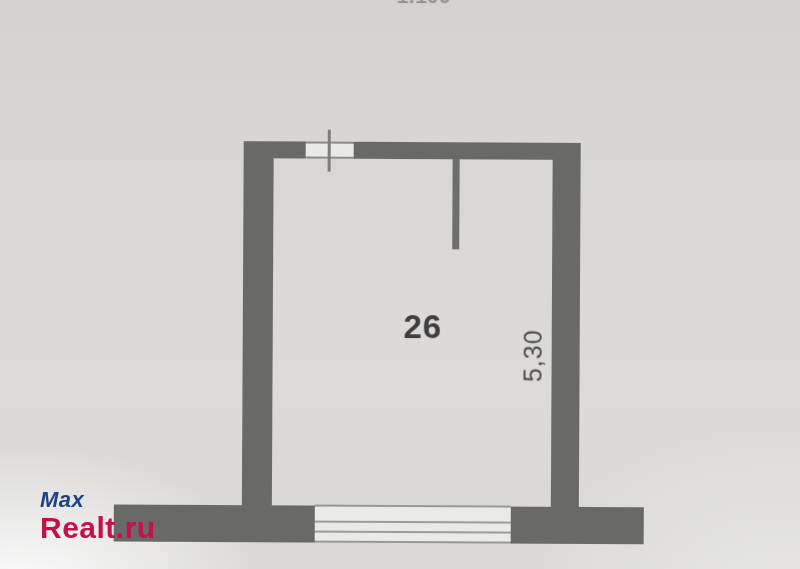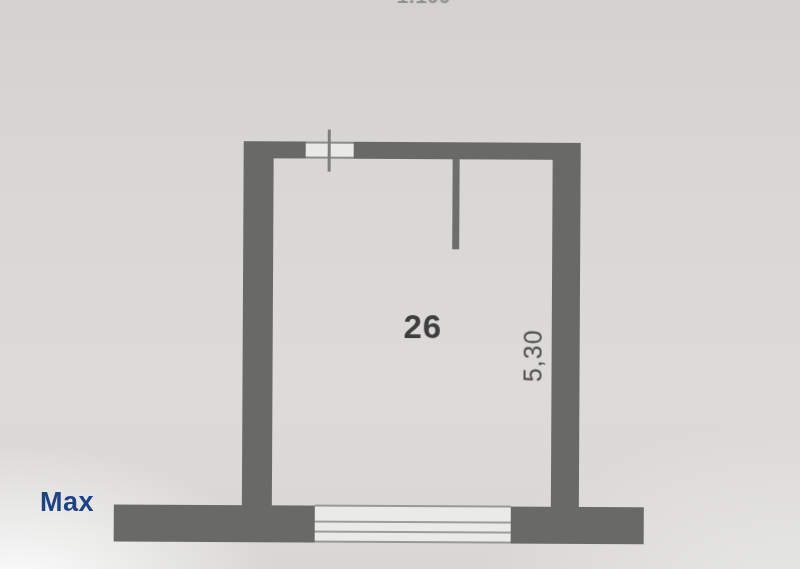"Max" .watermark-line1 { font-size: 27px -> 22px; font-style: none -> italic }
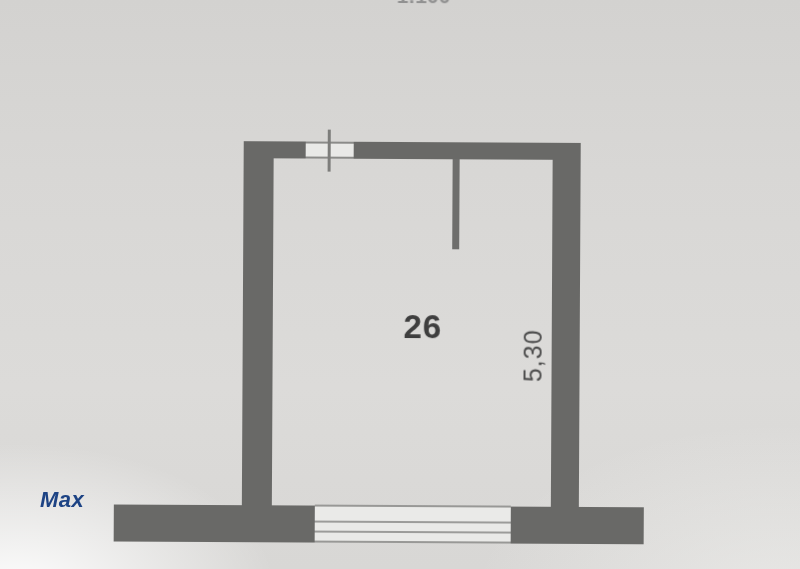"Realt.ru" span.watermark-line2 { html: none -> <span>Realt.ru</span> }
